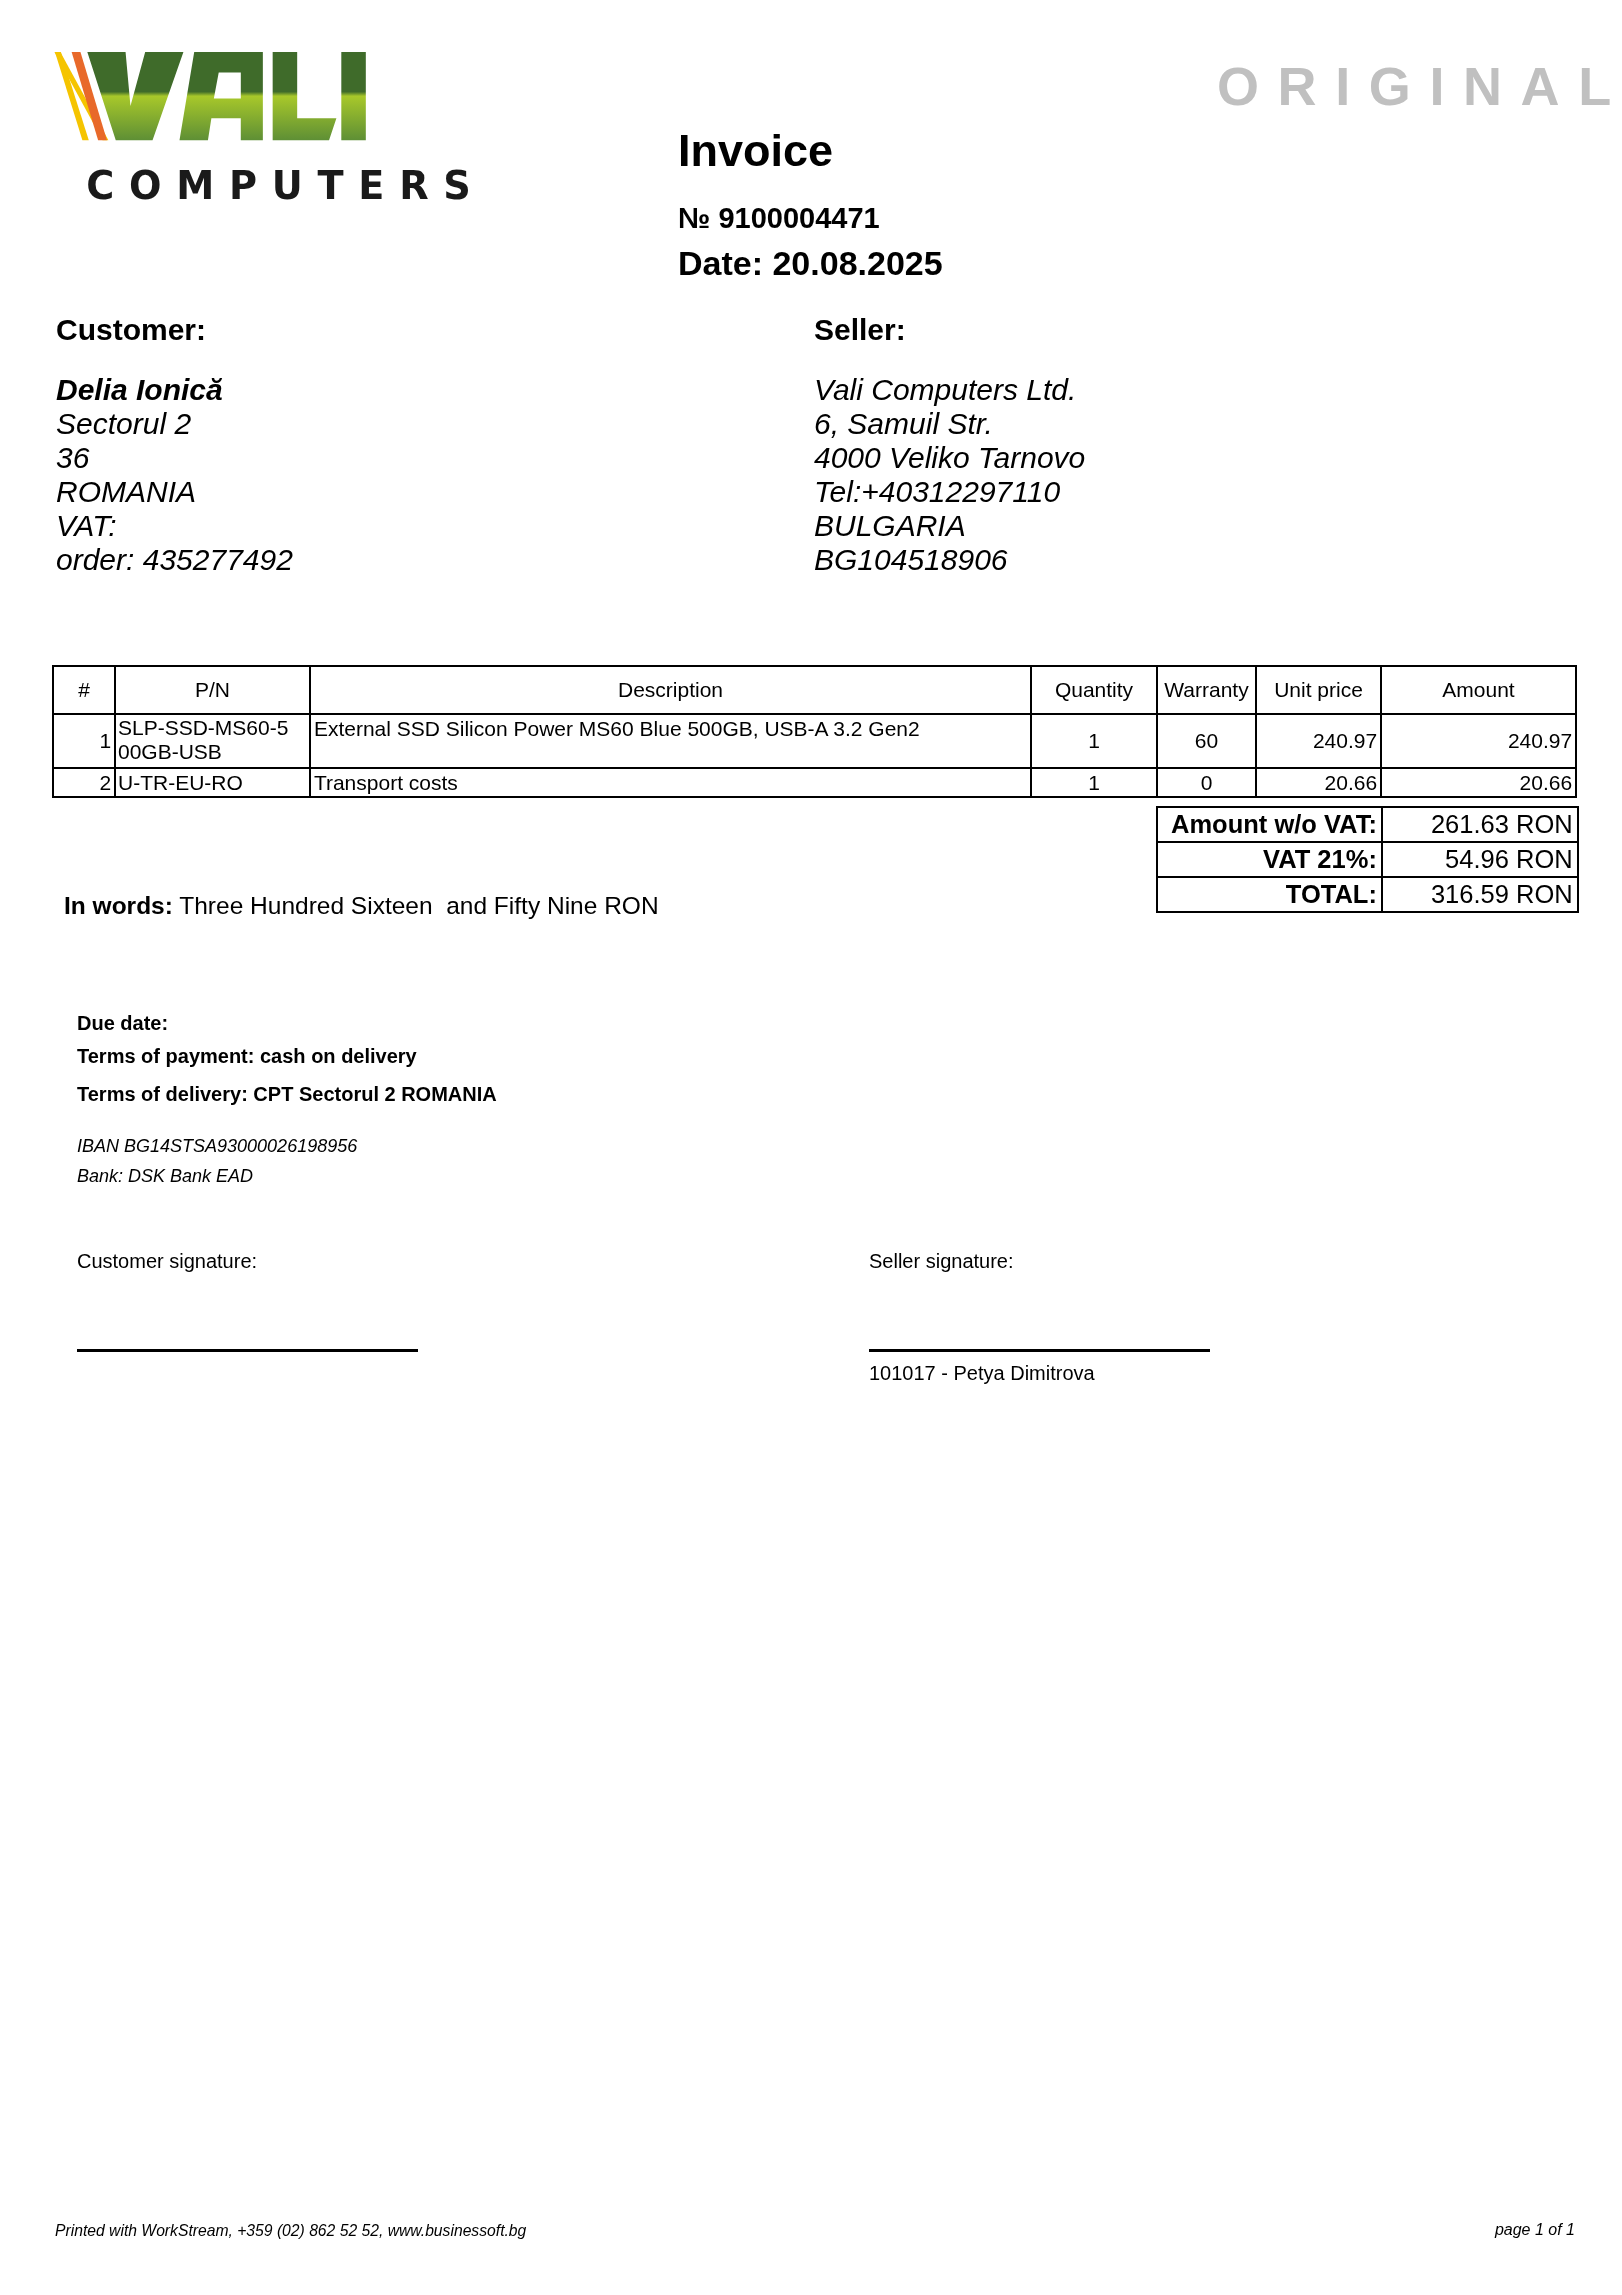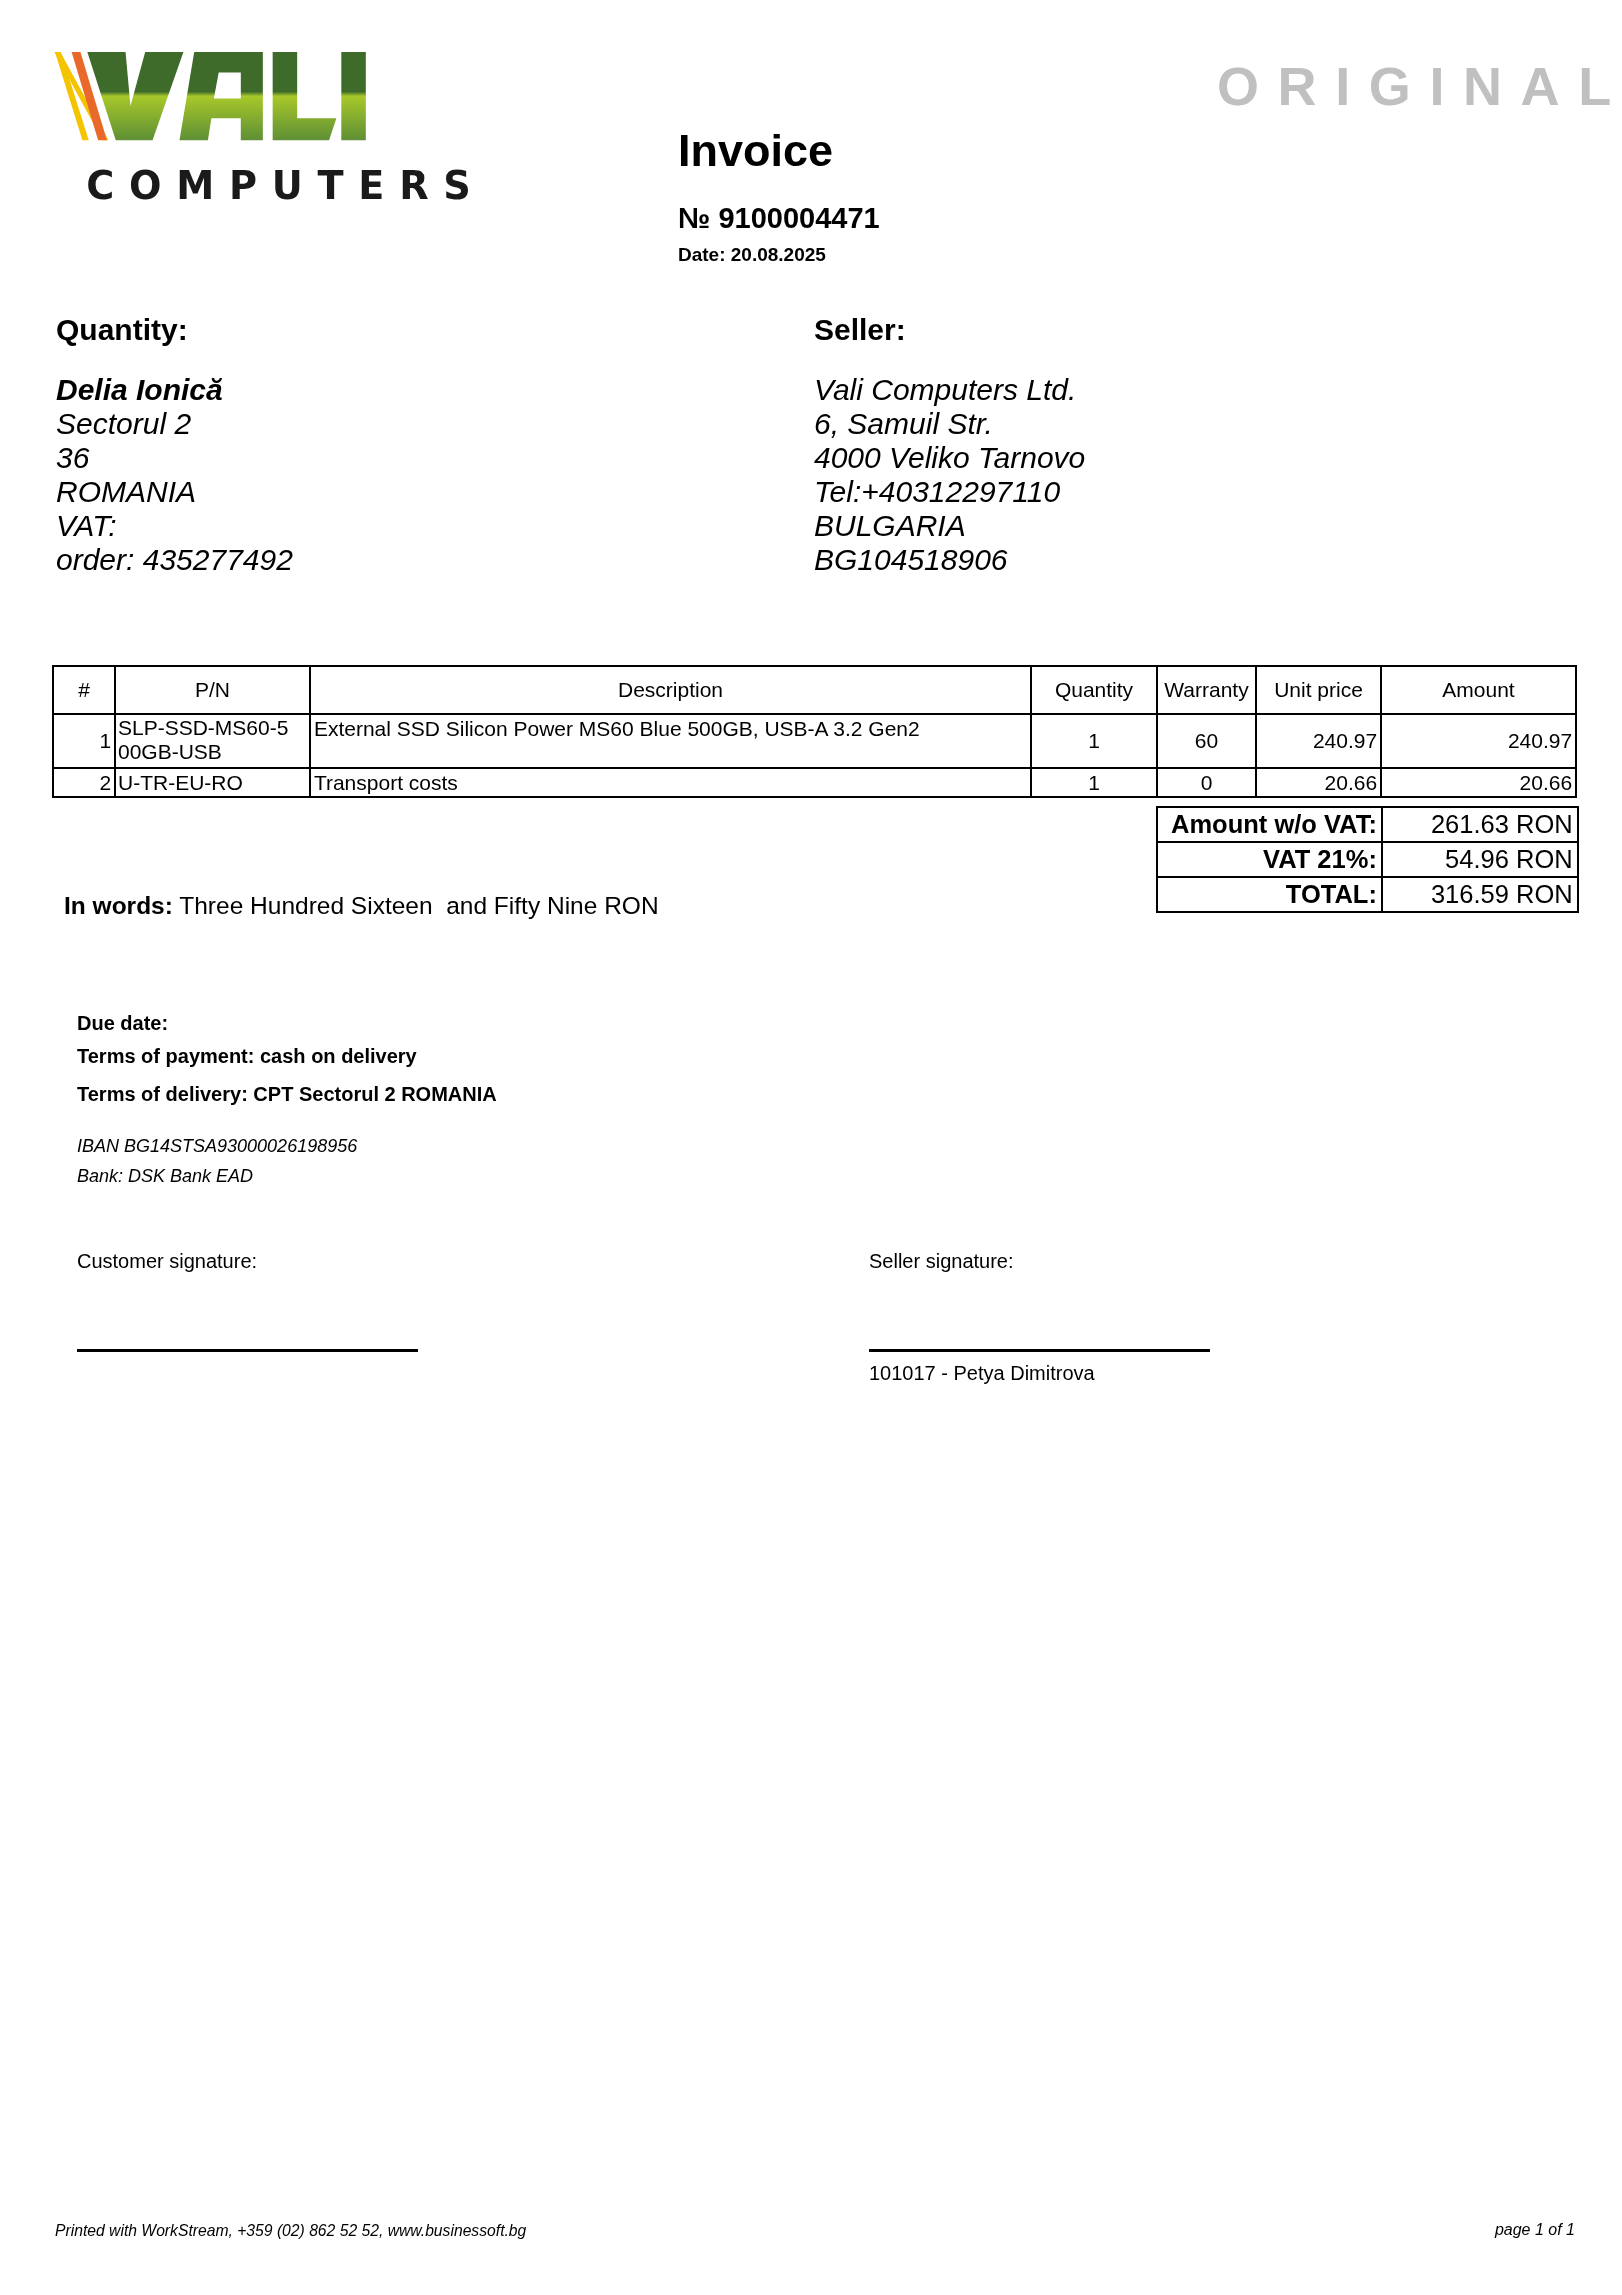"Date: 20.08.2025" .inv-date { font-size: 19px -> 34px }
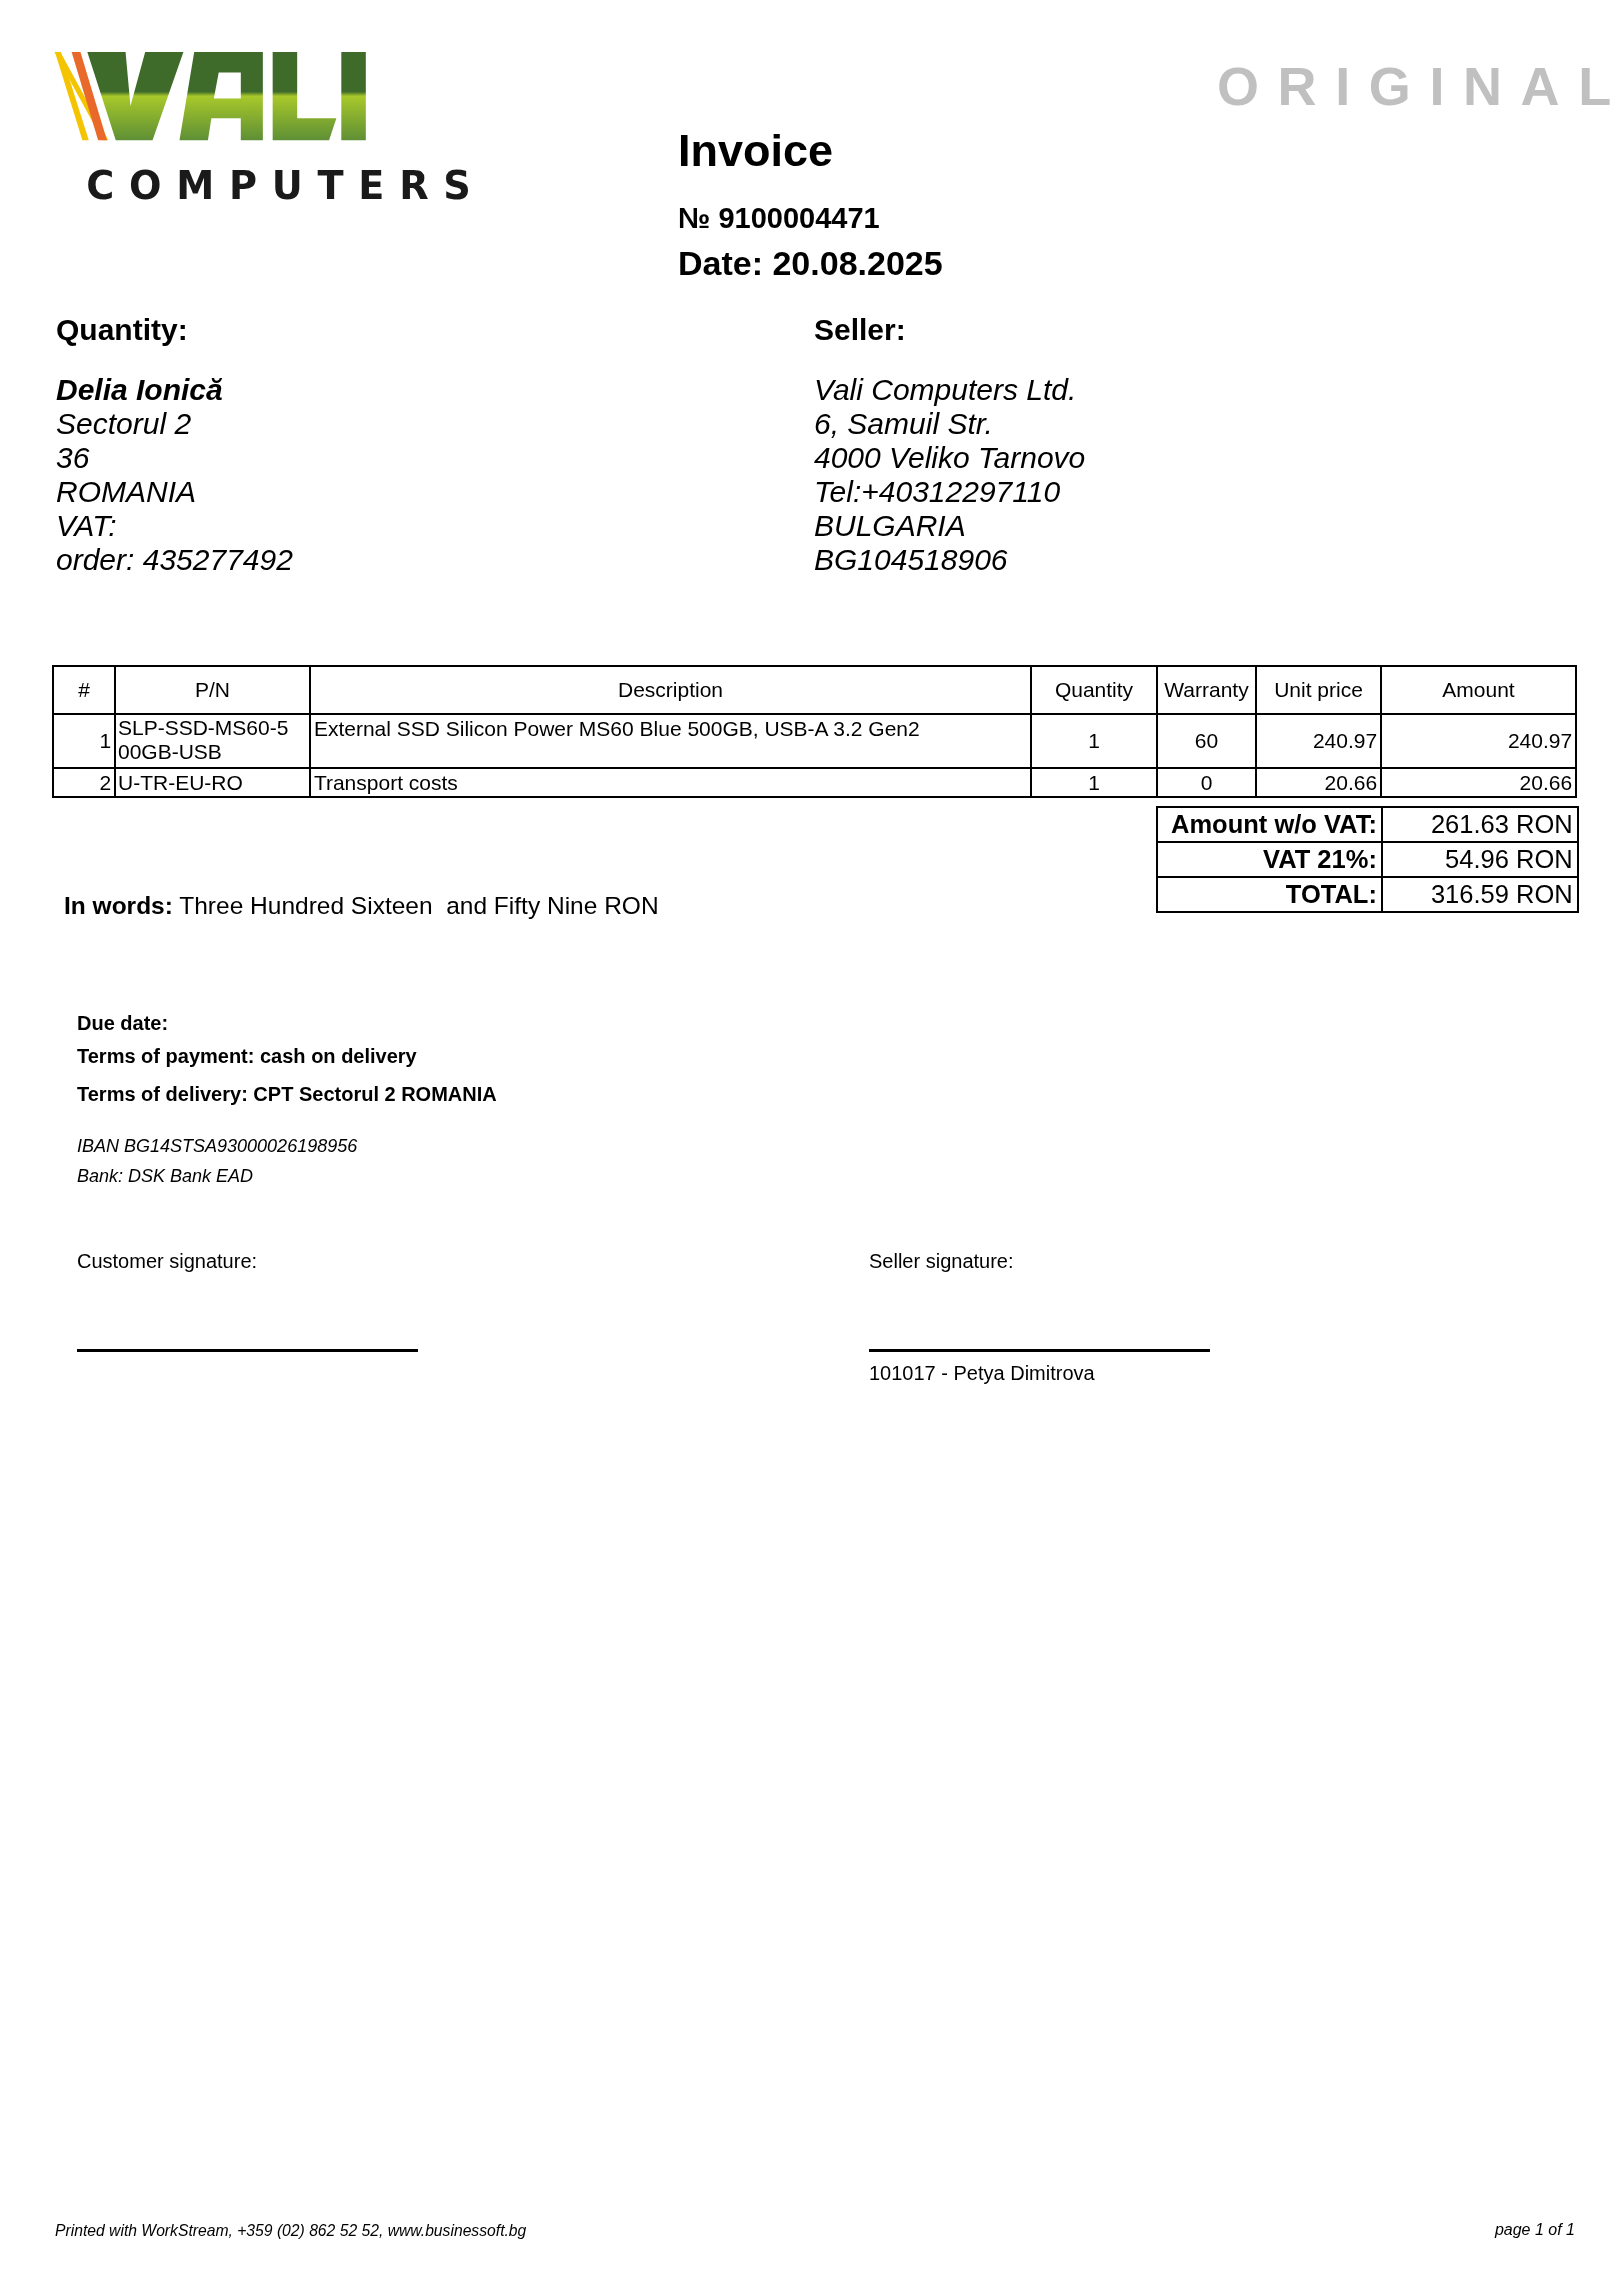"Quantity:" div.abs { text: Quantity -> Customer }
